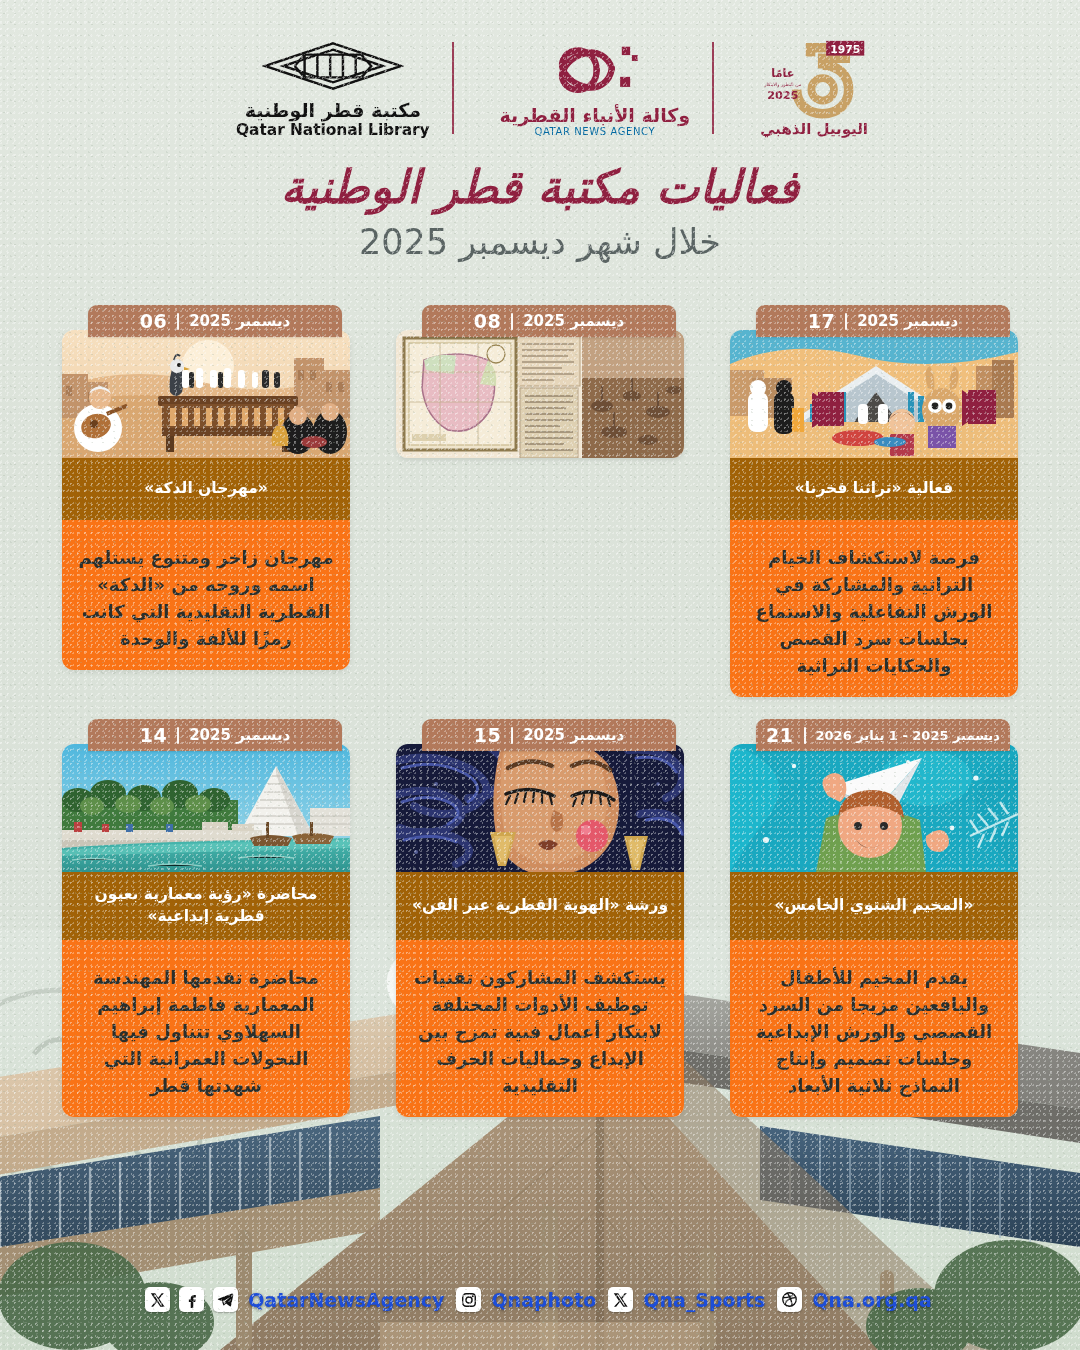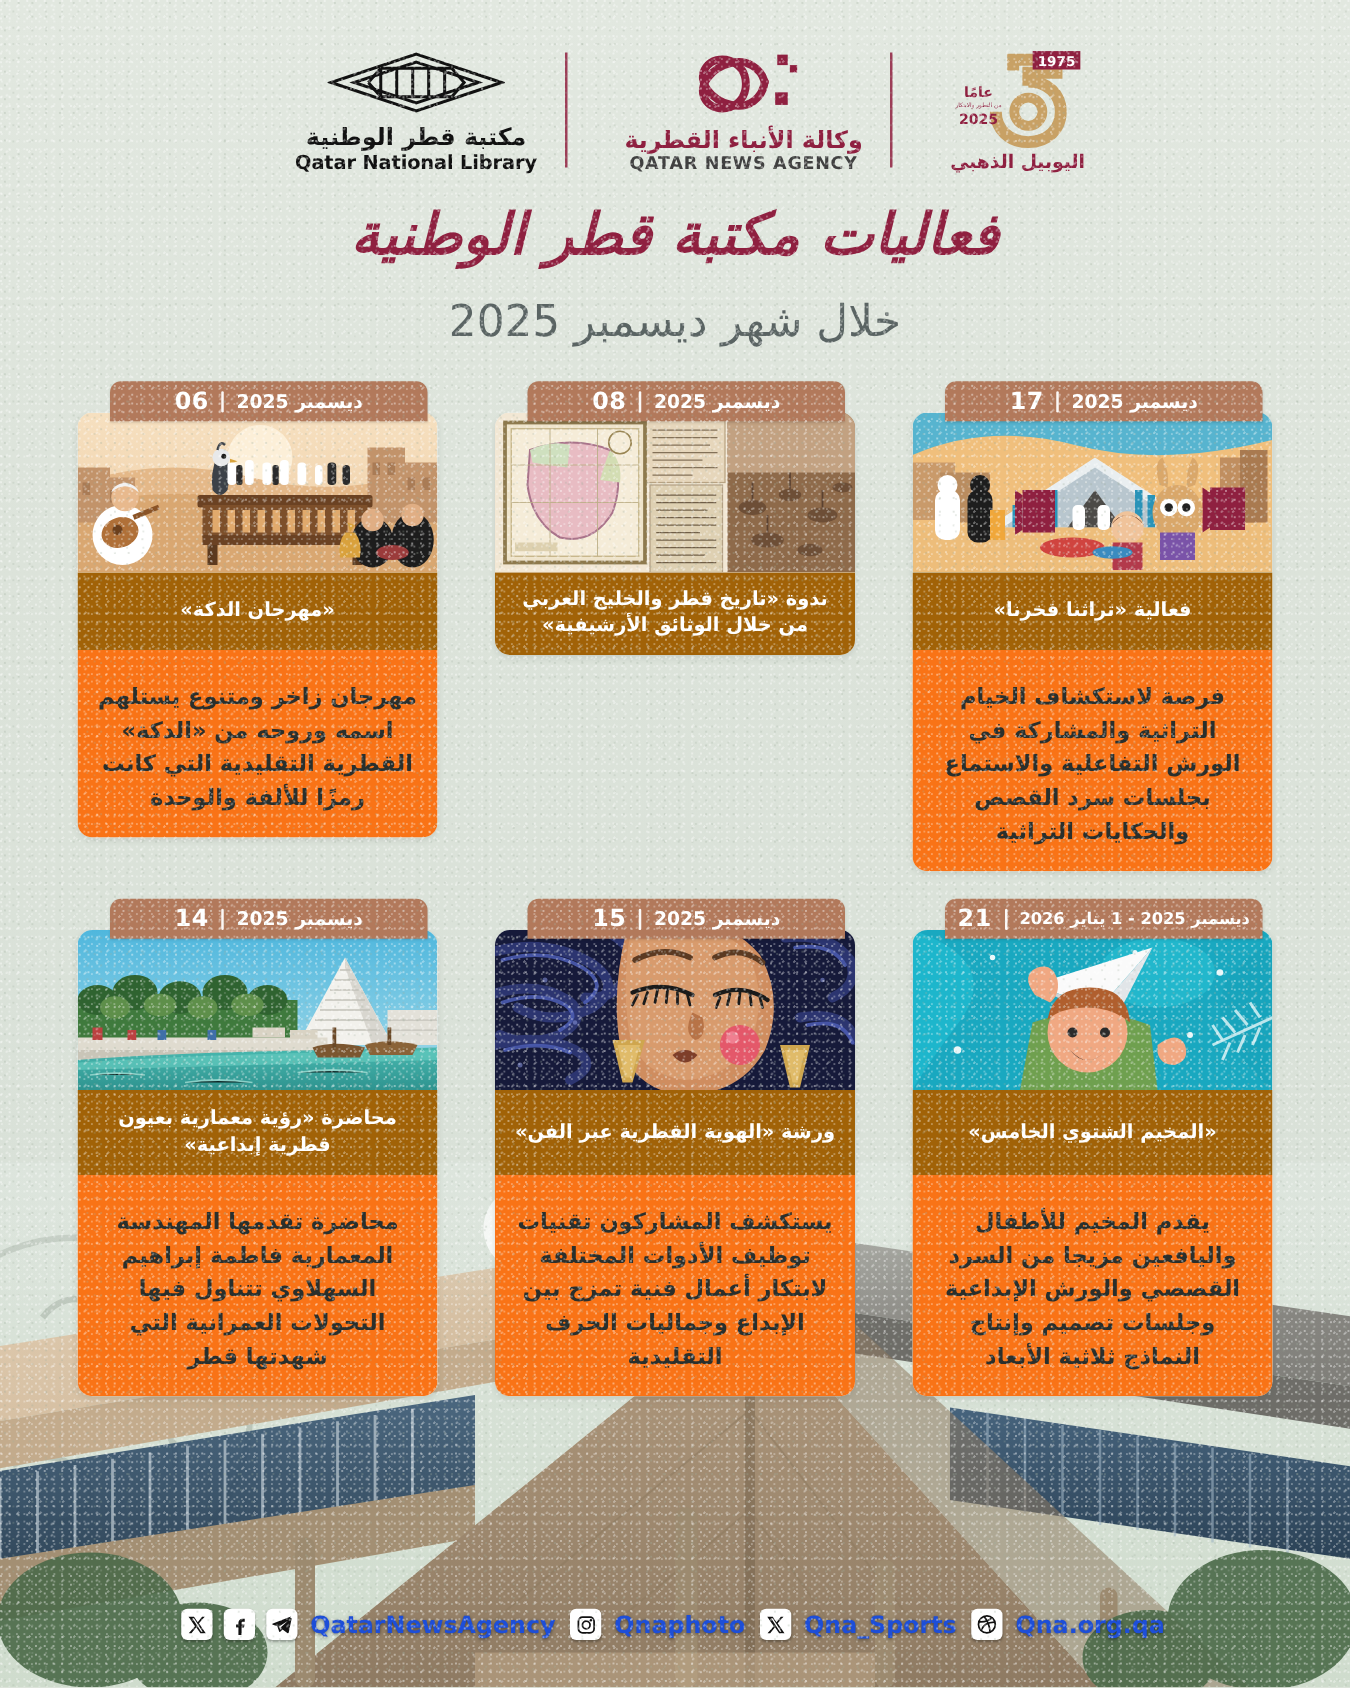"QATAR NEWS AGENCY" .qna-en { color: #404040 -> #0369a1; font-size: 14px -> 10px; font-weight: bold -> normal }
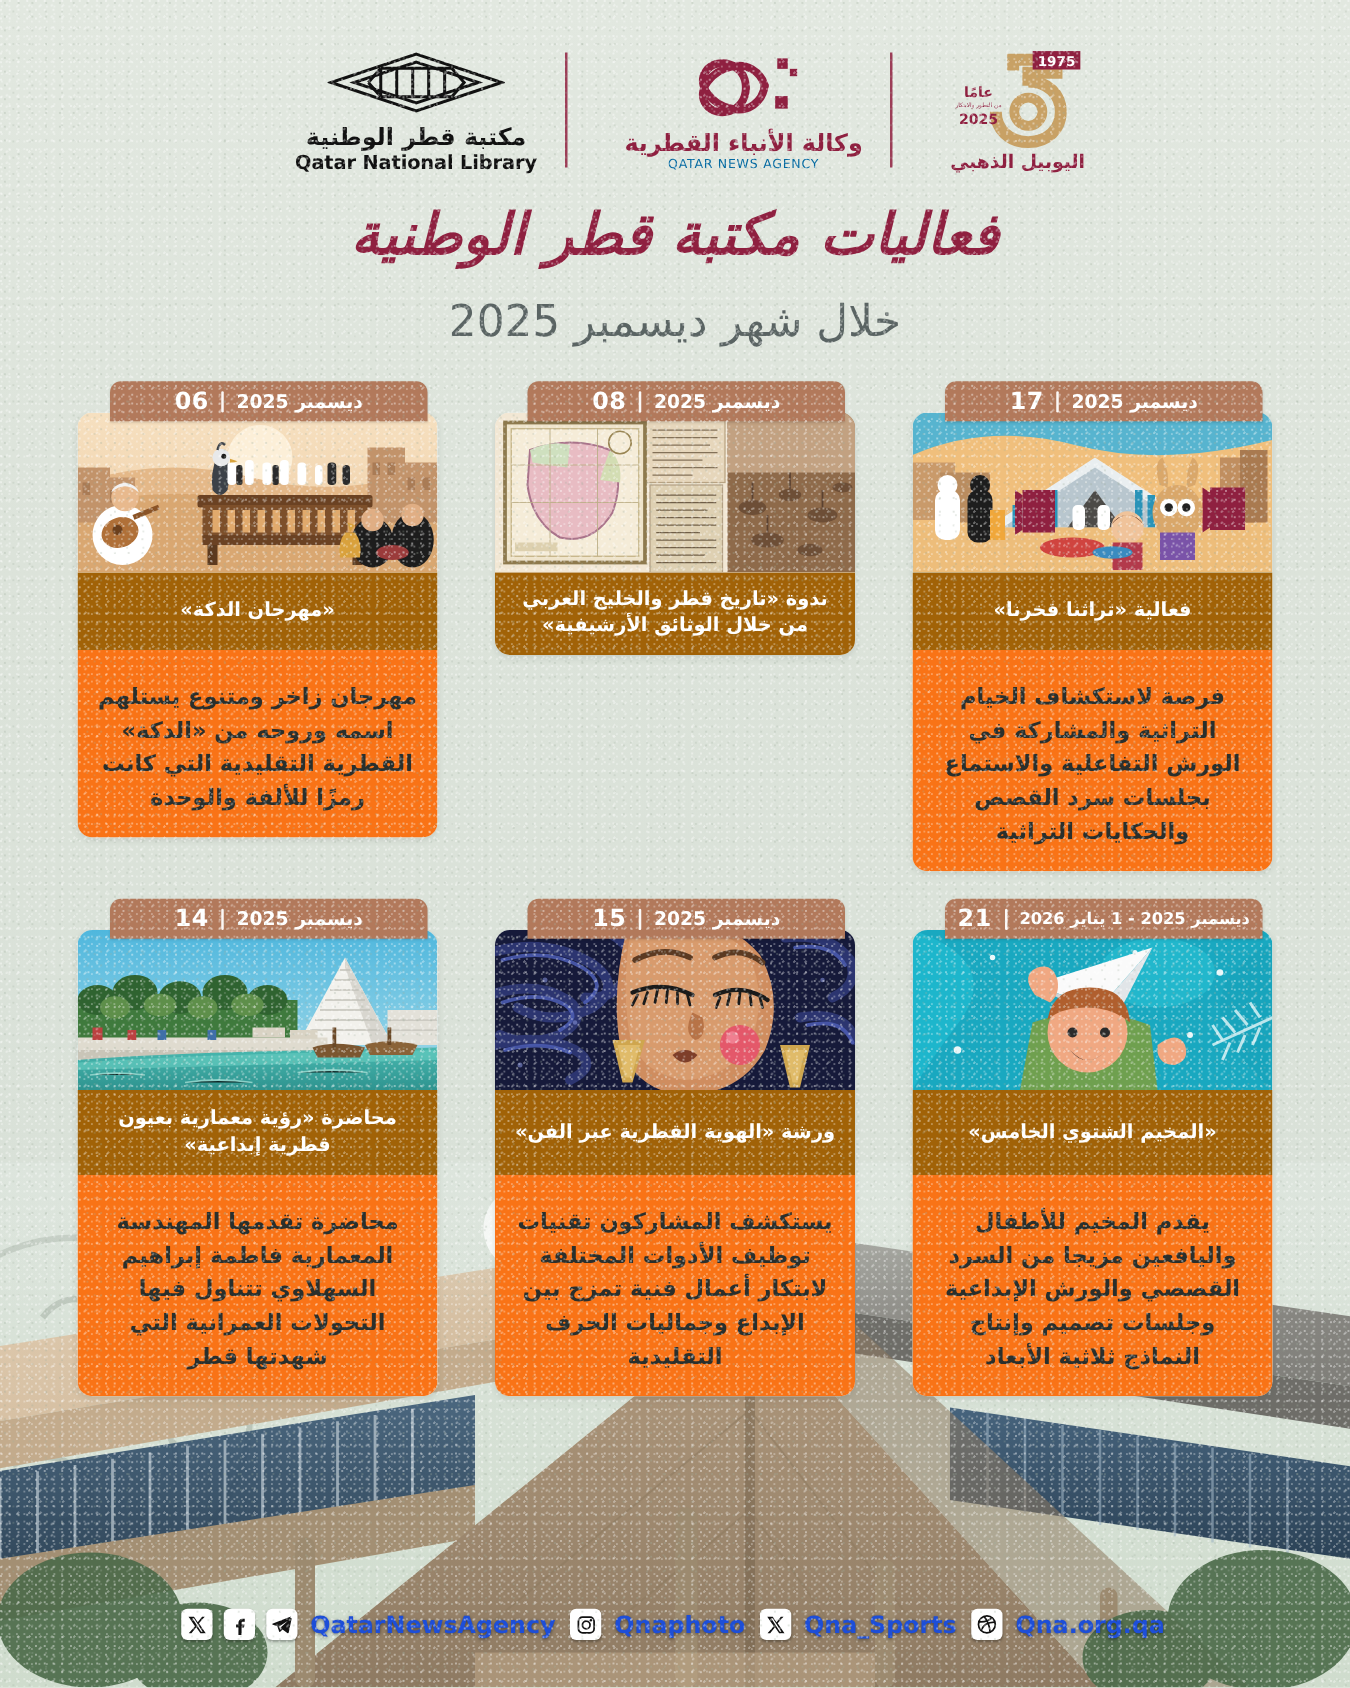"خلال شهر ديسمبر 2025" .title-sub { top: 238px -> 222px }
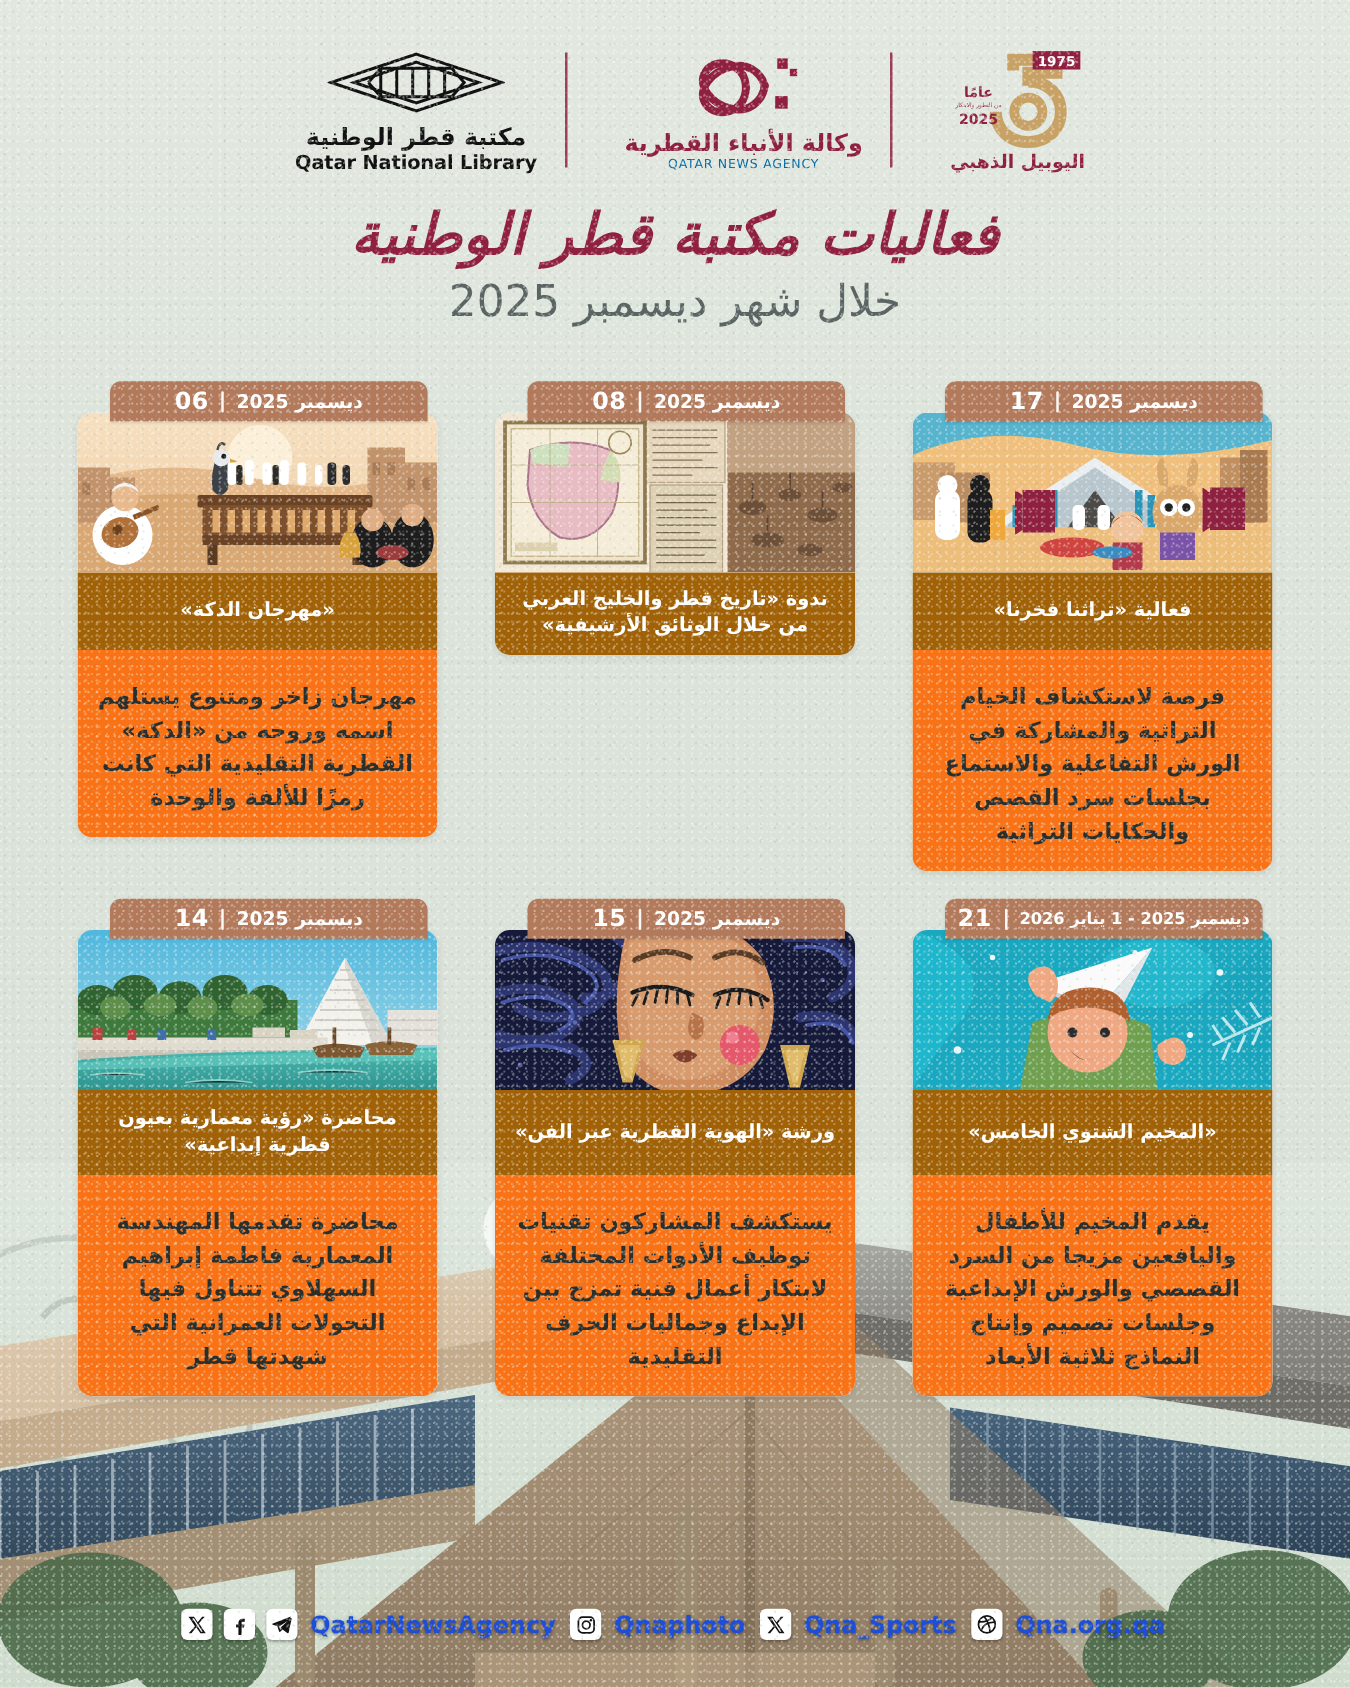"ندوة «تاريخ قطر والخليج العربي" div.card-title { html: <div>ندوة «تاريخ قطر والخليج العربي من خلال الوثائق الأرشيفية»</div> -> none }
